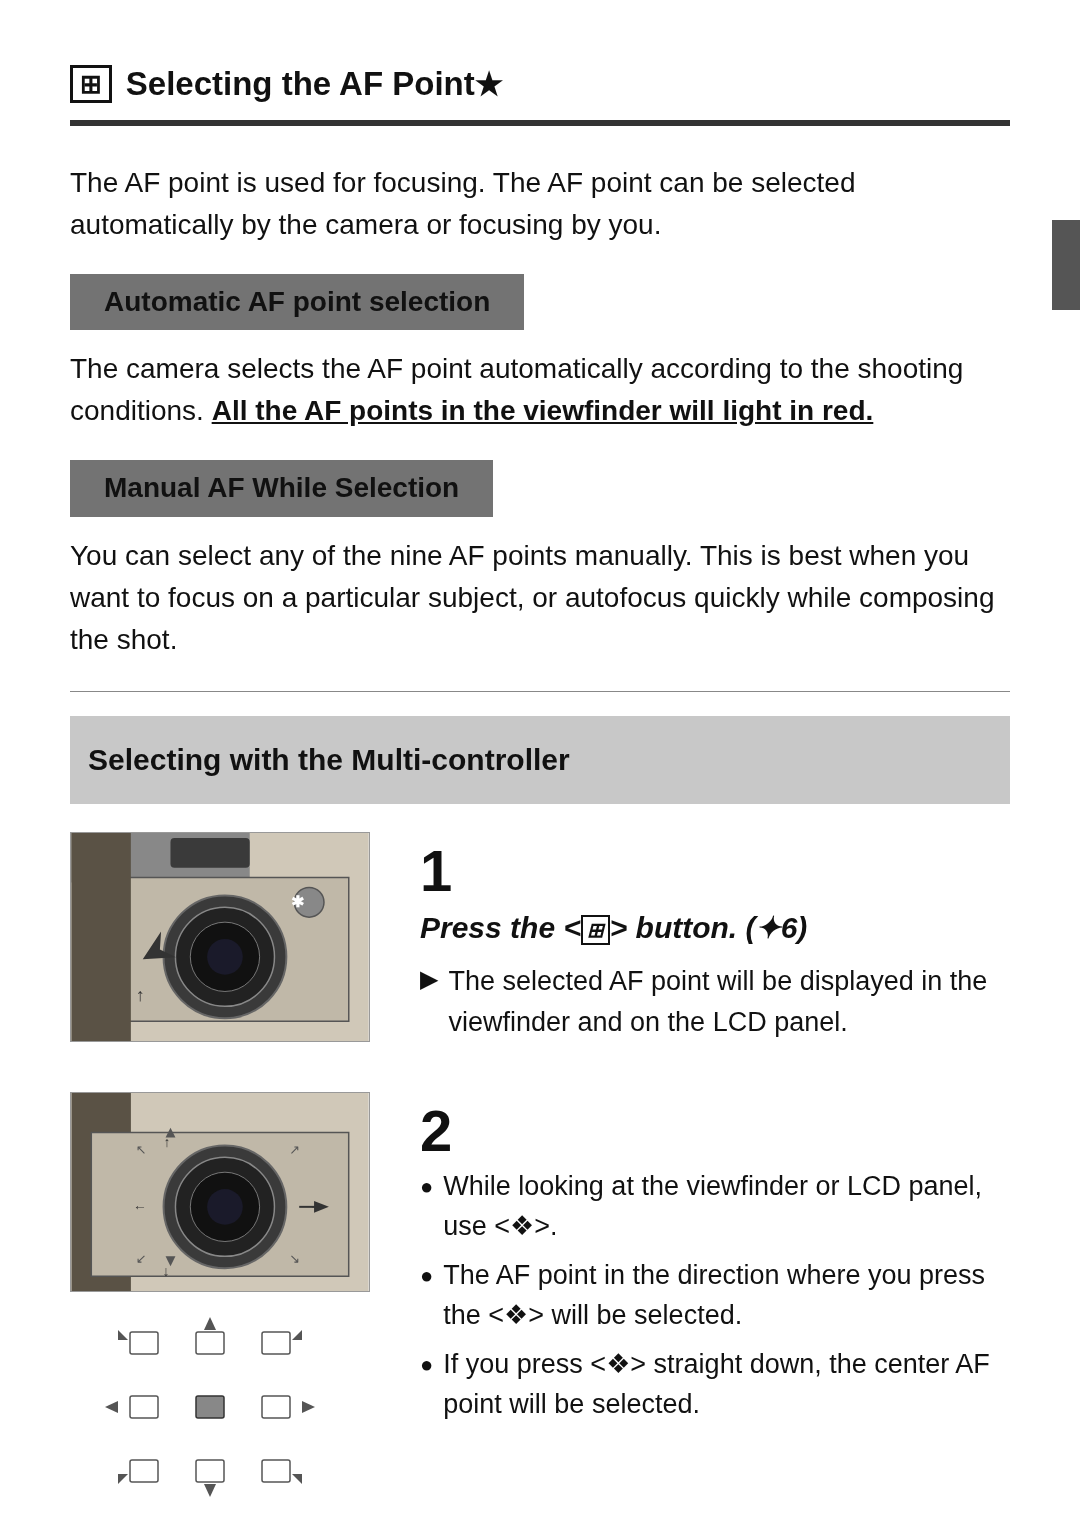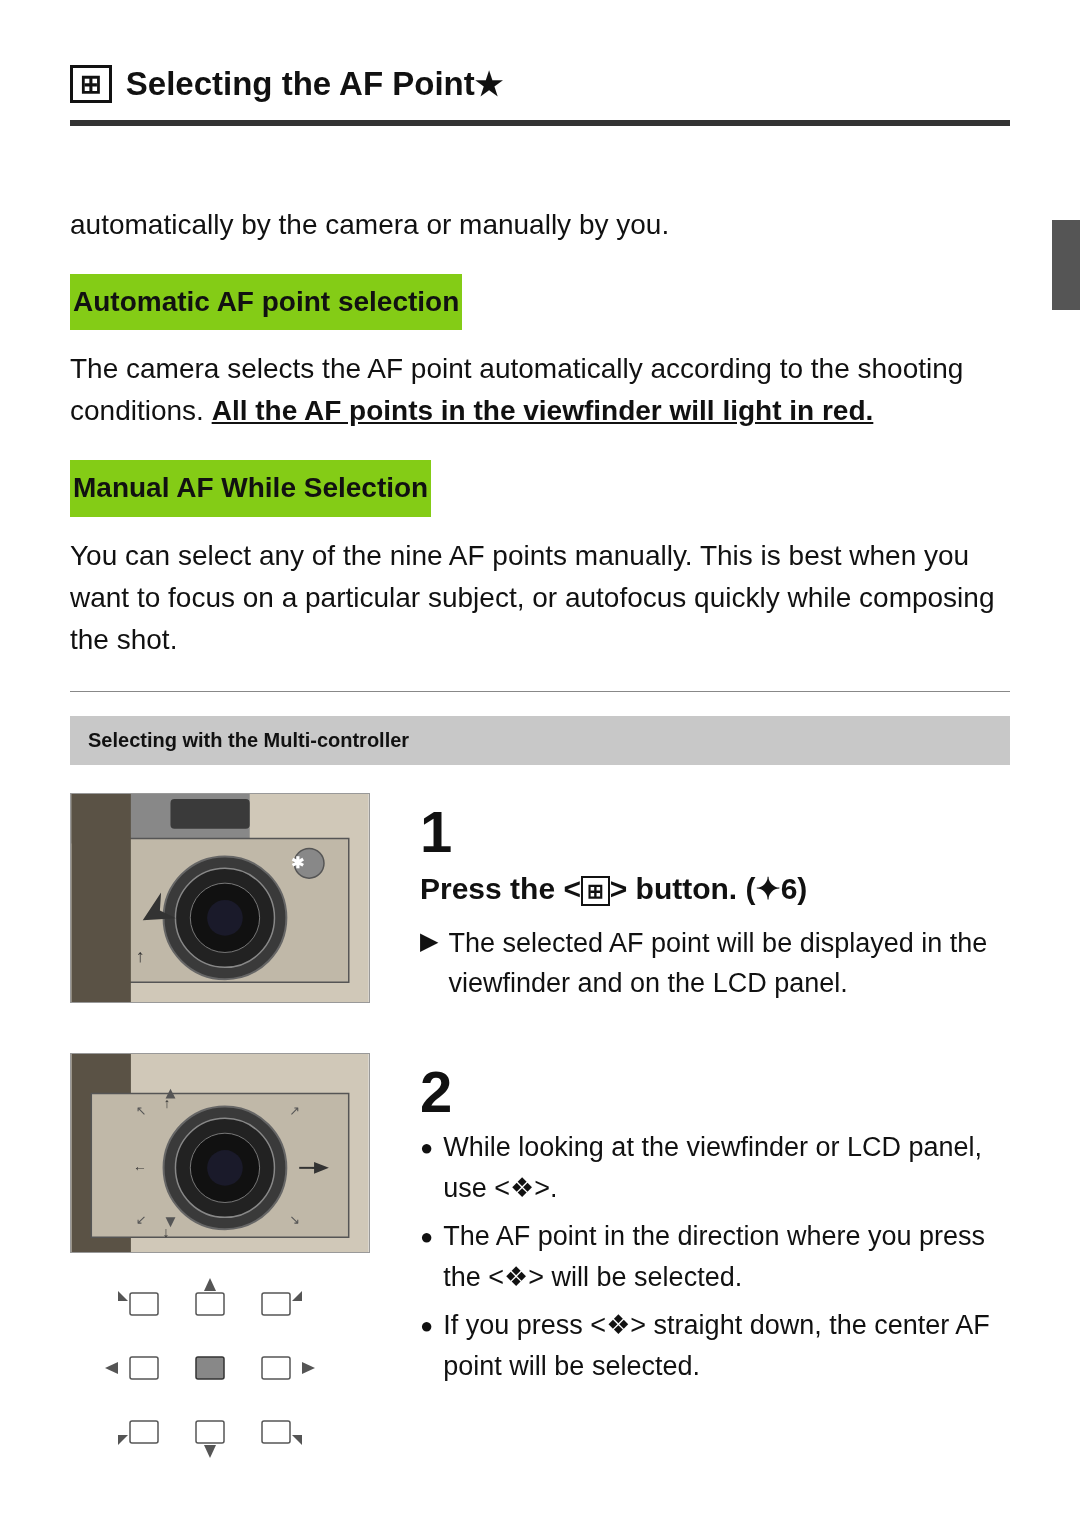"The AF point is used" span { html: none -> <span>The AF point is used for focusing. The AF point can be selected</span> }
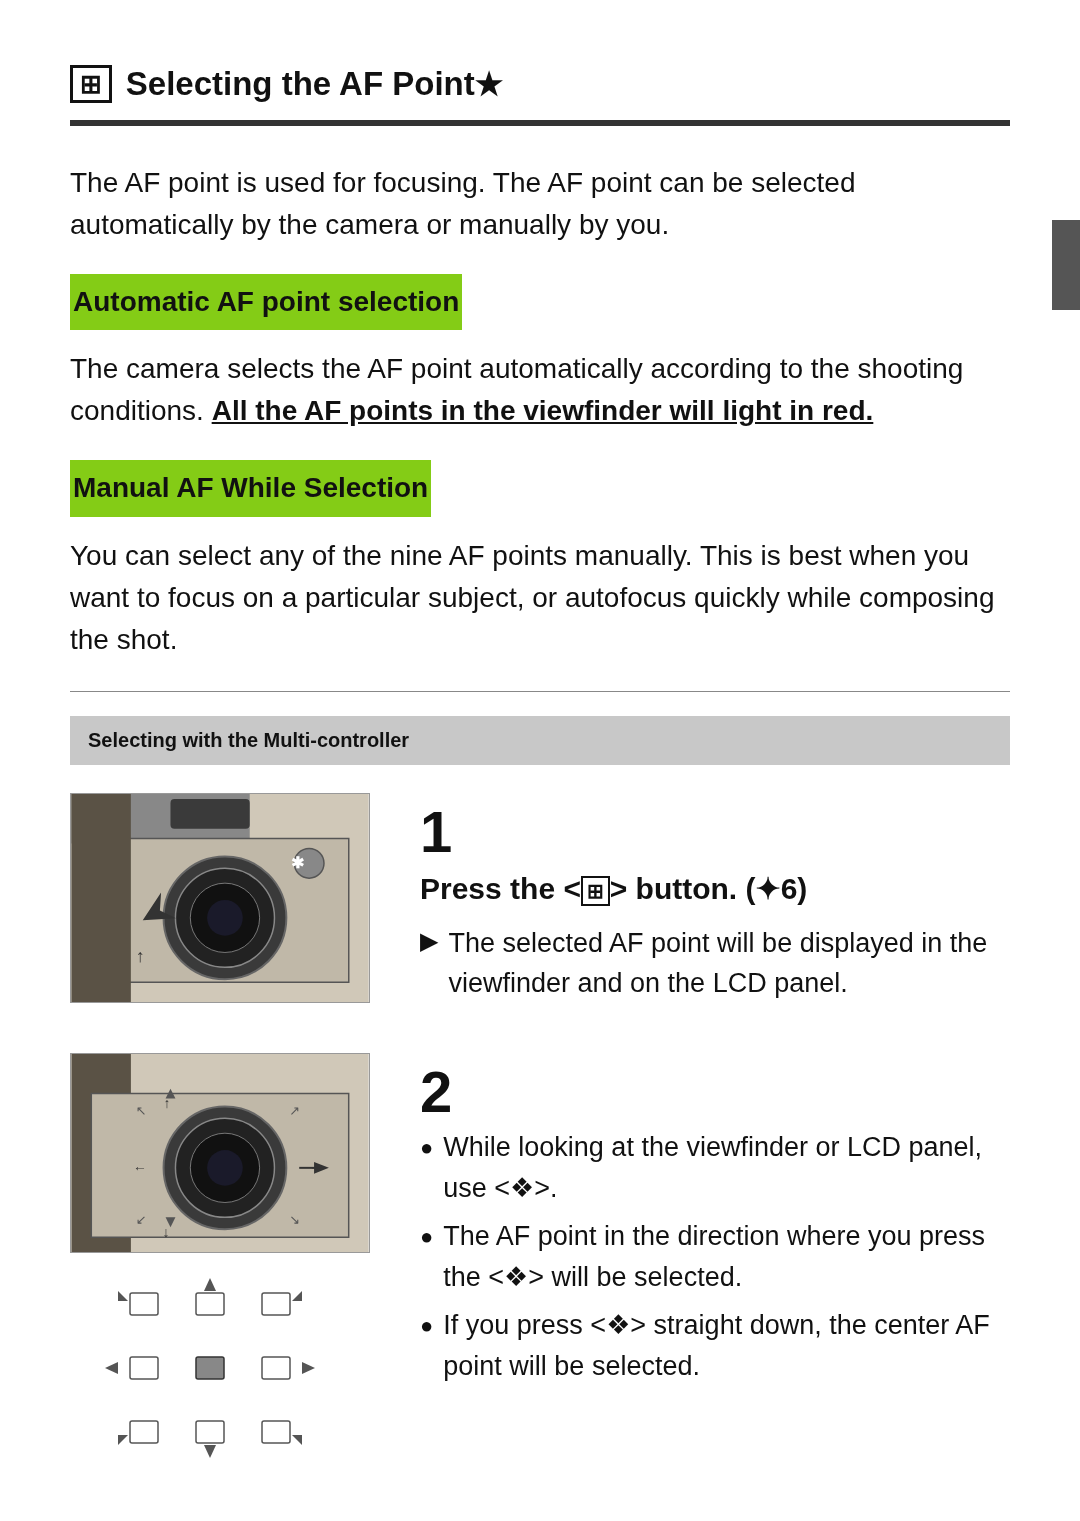"automatically by the camera or" span { text: manually -> focusing }
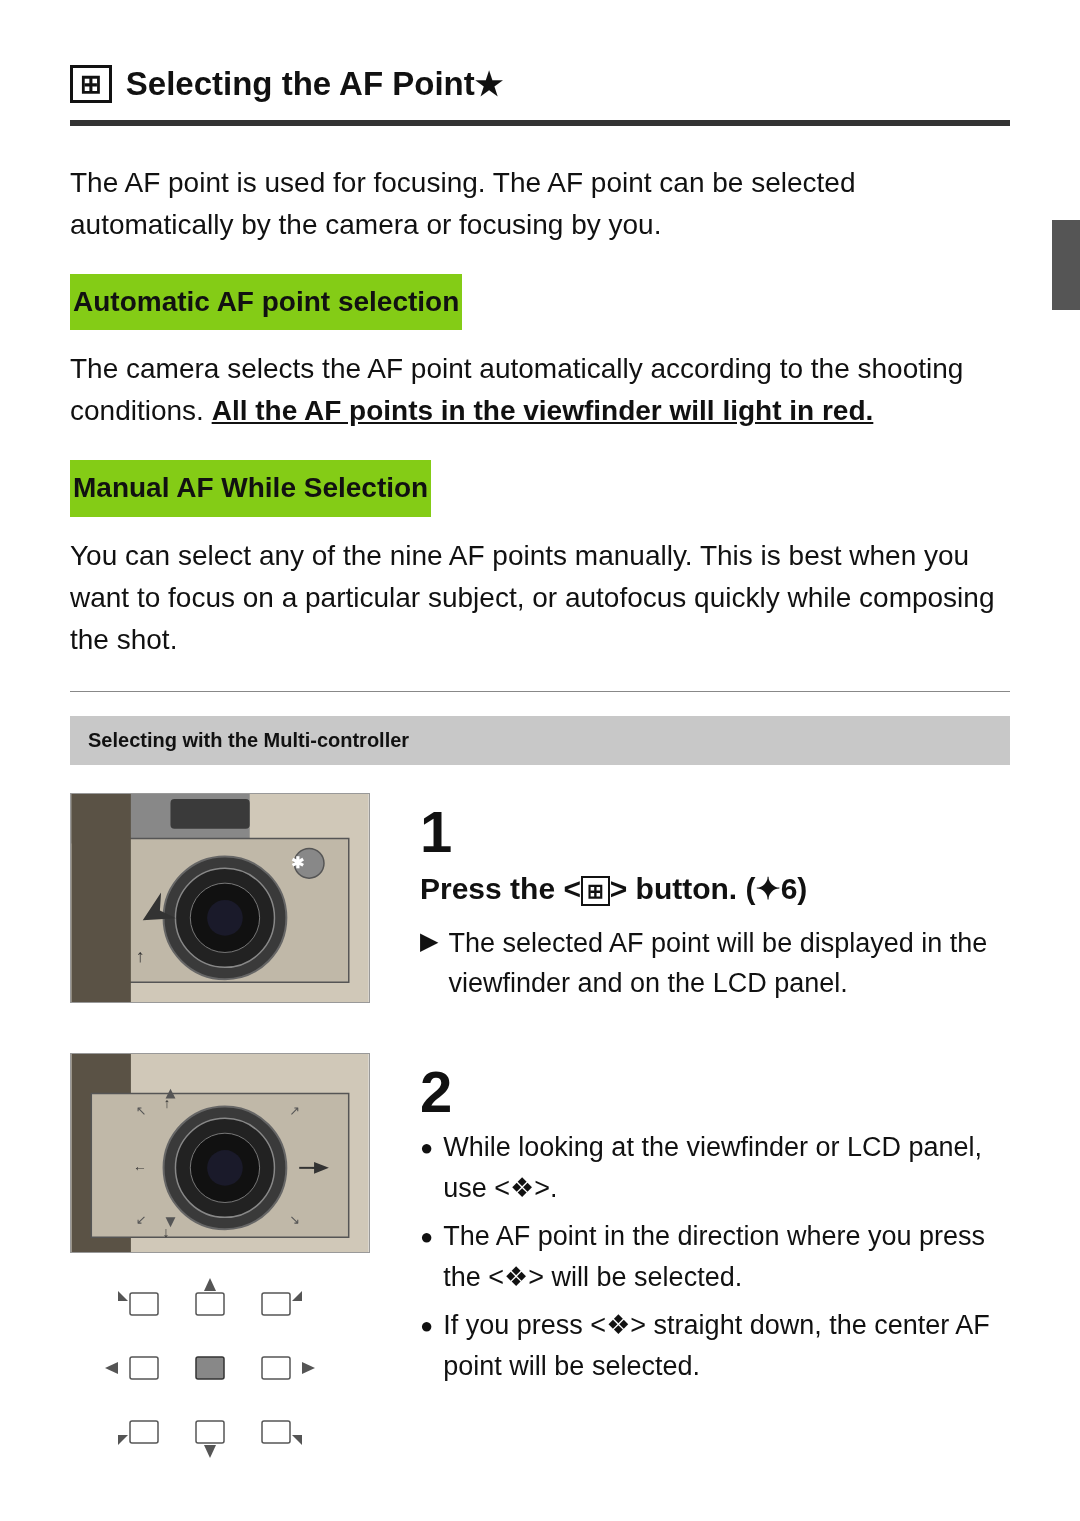"Automatic AF point selection" .section-header { background-color: #84cc16 -> #737373; padding: 8px 3px -> 8px 34px }
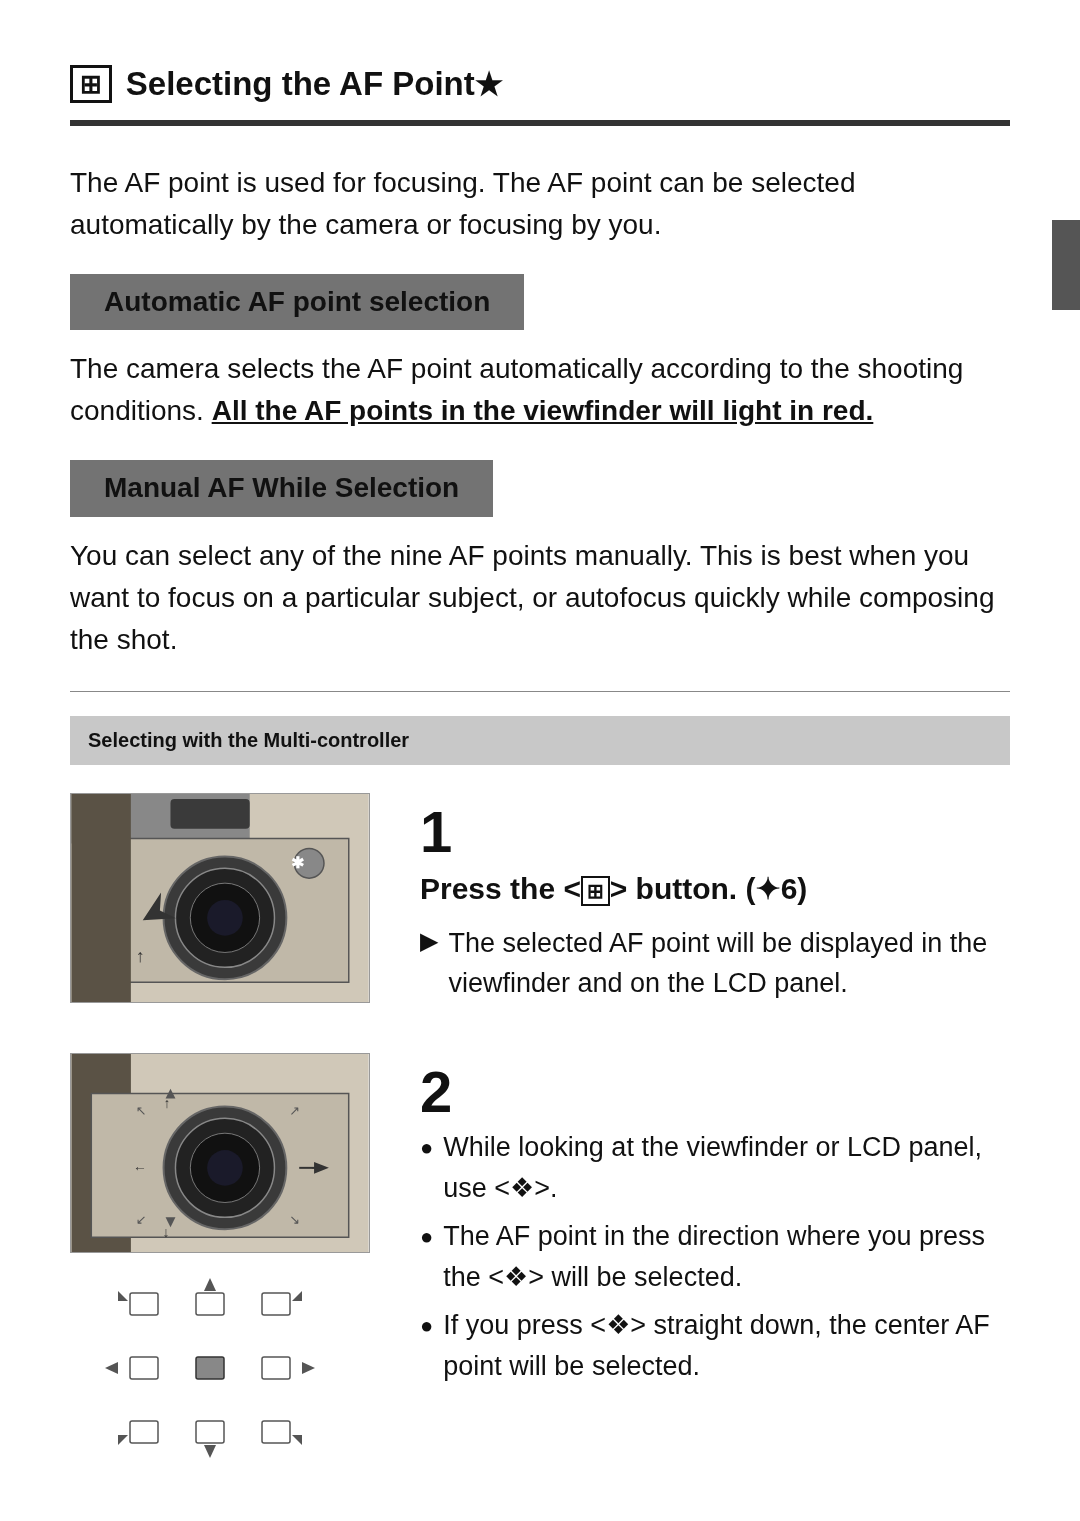"Selecting with the Multi-controller" .sub-section-header { font-size: 20px -> 30px; padding: 10px 18px -> 22px 18px }
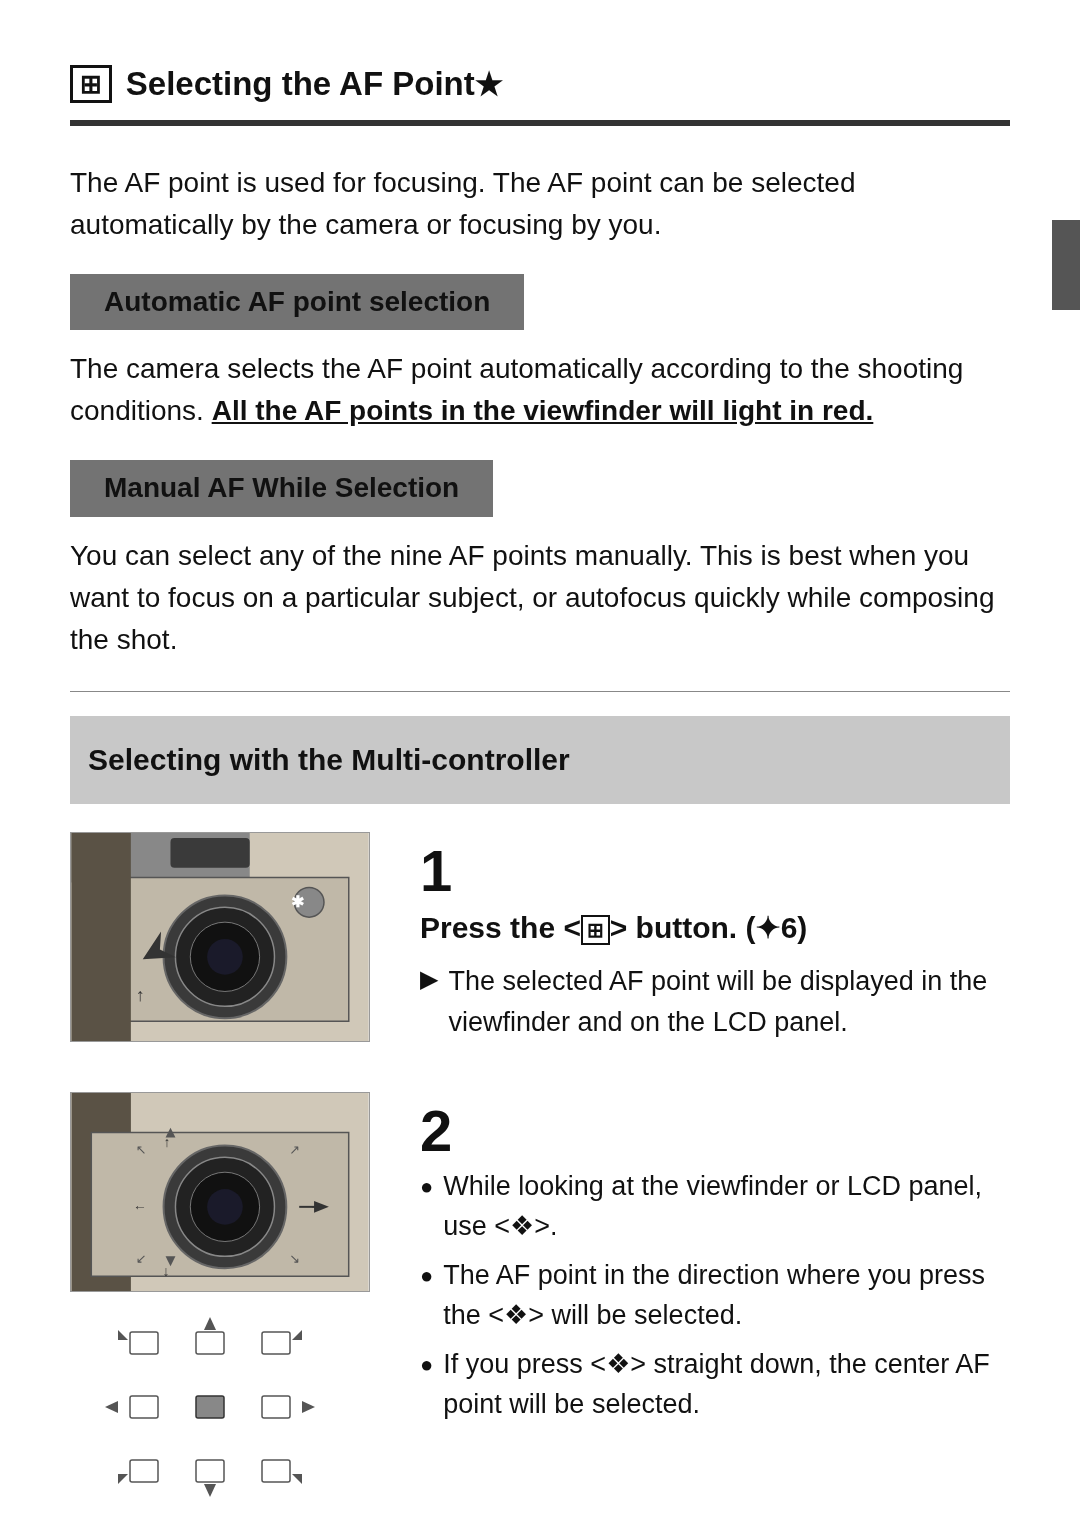"Press the < ⊞ >" .step-title { font-style: none -> italic }
